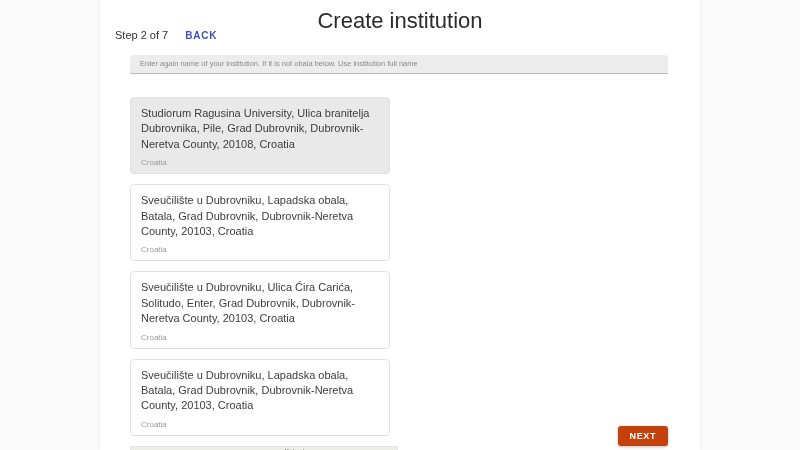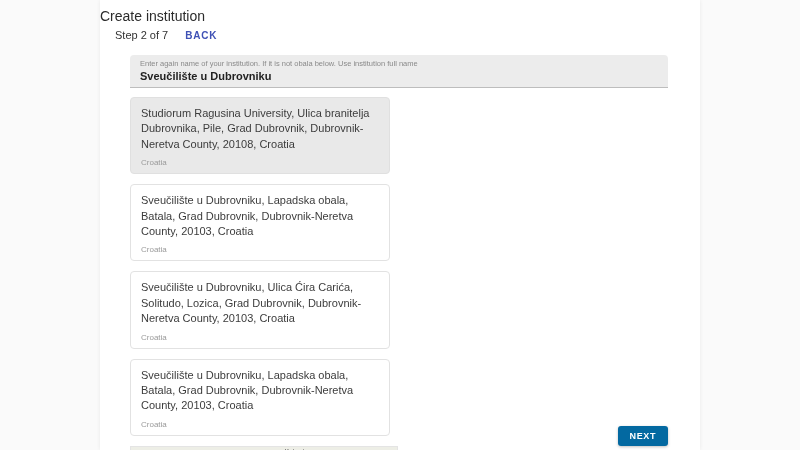"Create institution" .page-title { font-size: 14px -> 22px; text-align: none -> center }
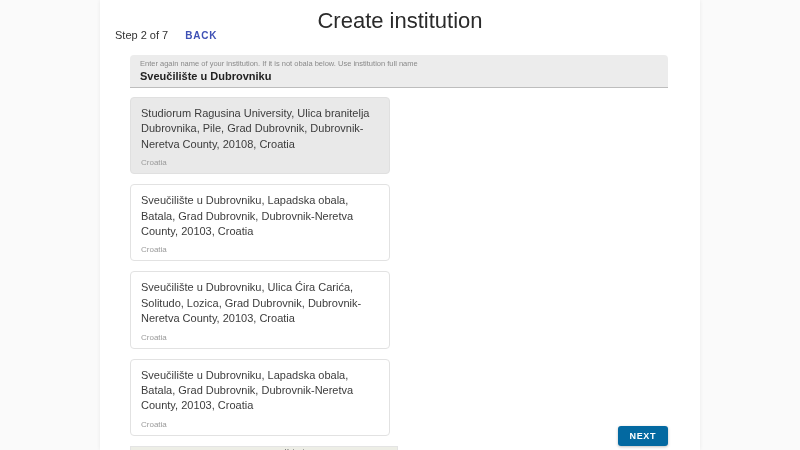"Sveučilište u Dubrovniku" input.search-input { html: <input> -> none }
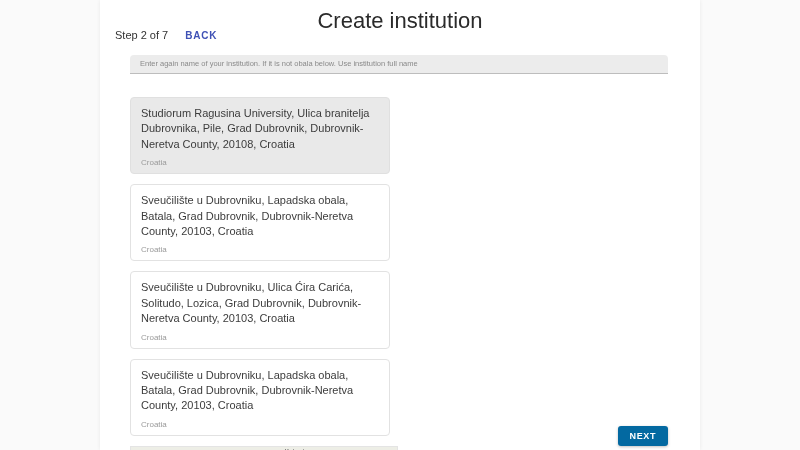"Sveučilište u Dubrovniku, Ulica Ćira" div.result-text { text: Lozica -> Enter }
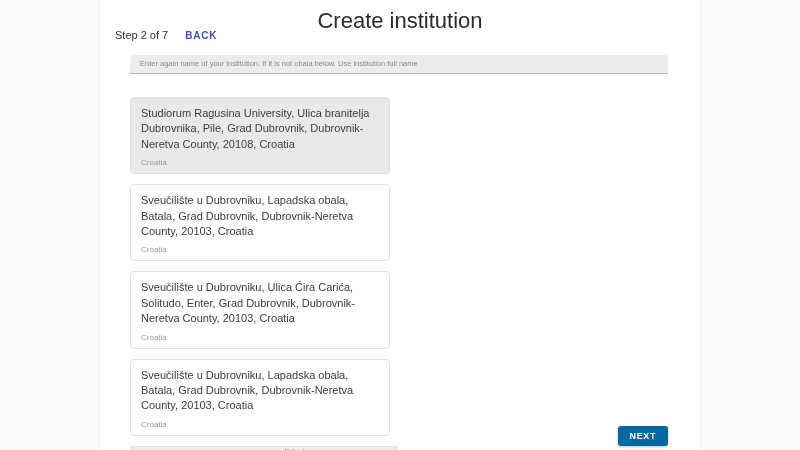"NEXT" .next-btn { background: #0369a1 -> #c2410c }
